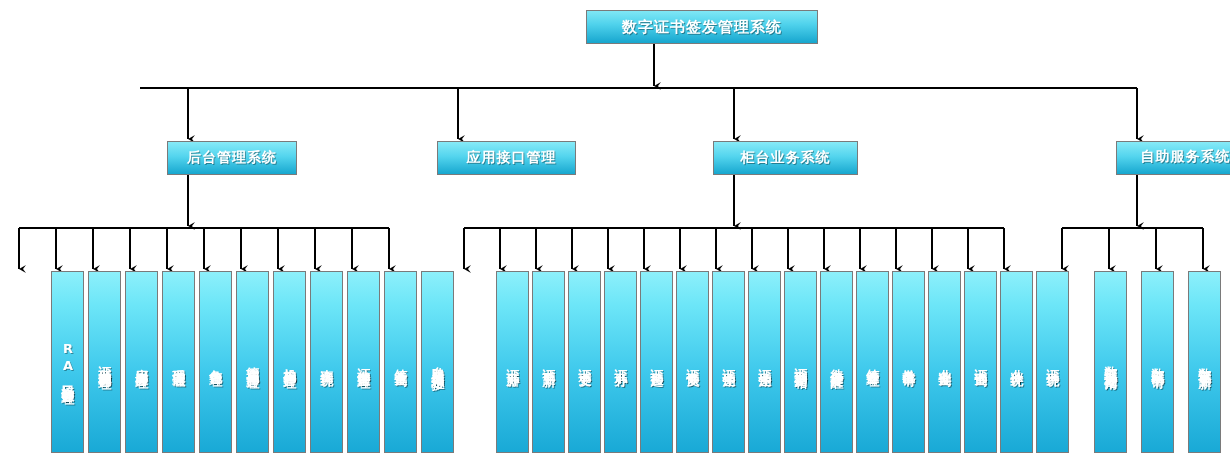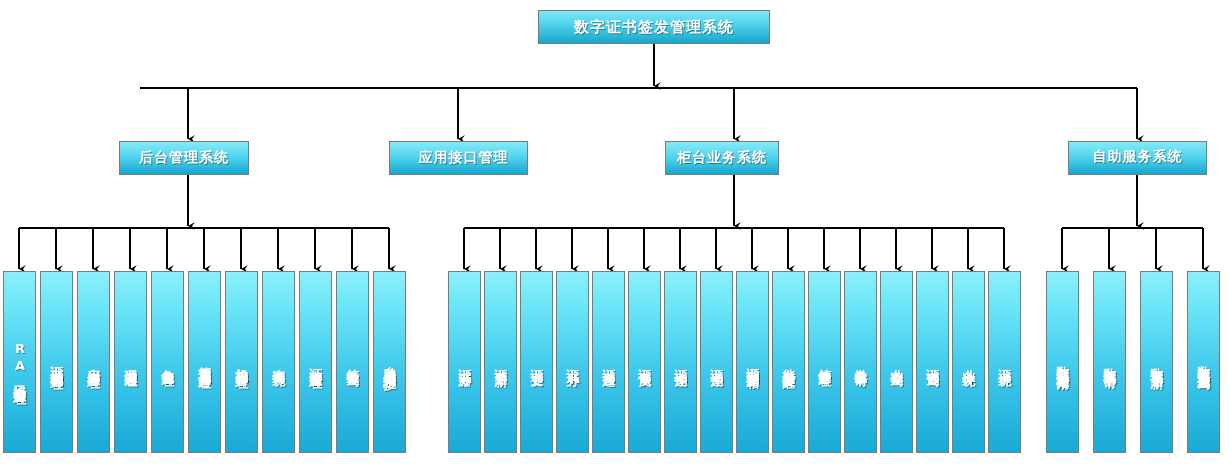"数字证书签发管理系统" .node { margin-left: none -> 48px }
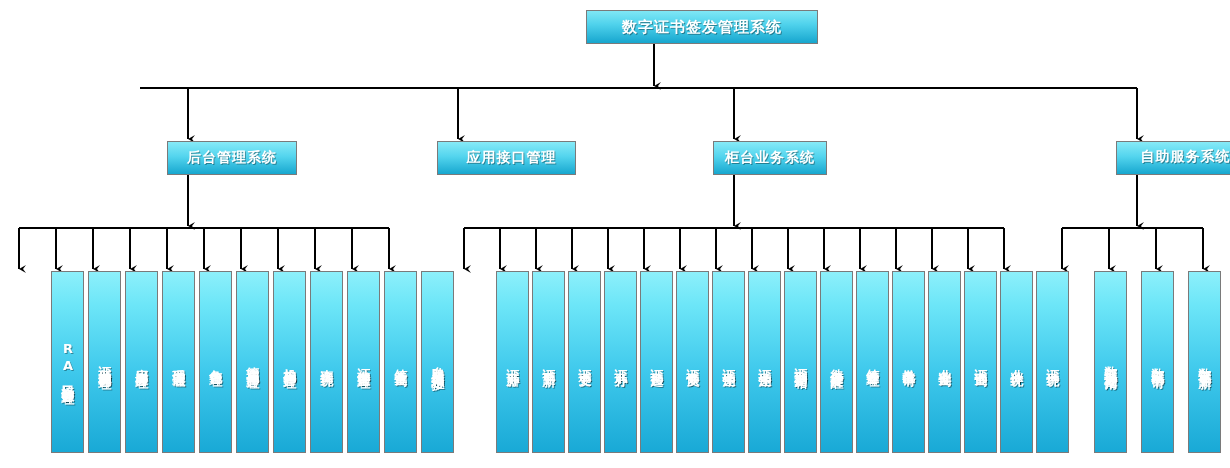"柜台业务系统" div.node { width: 114px -> 145px }
